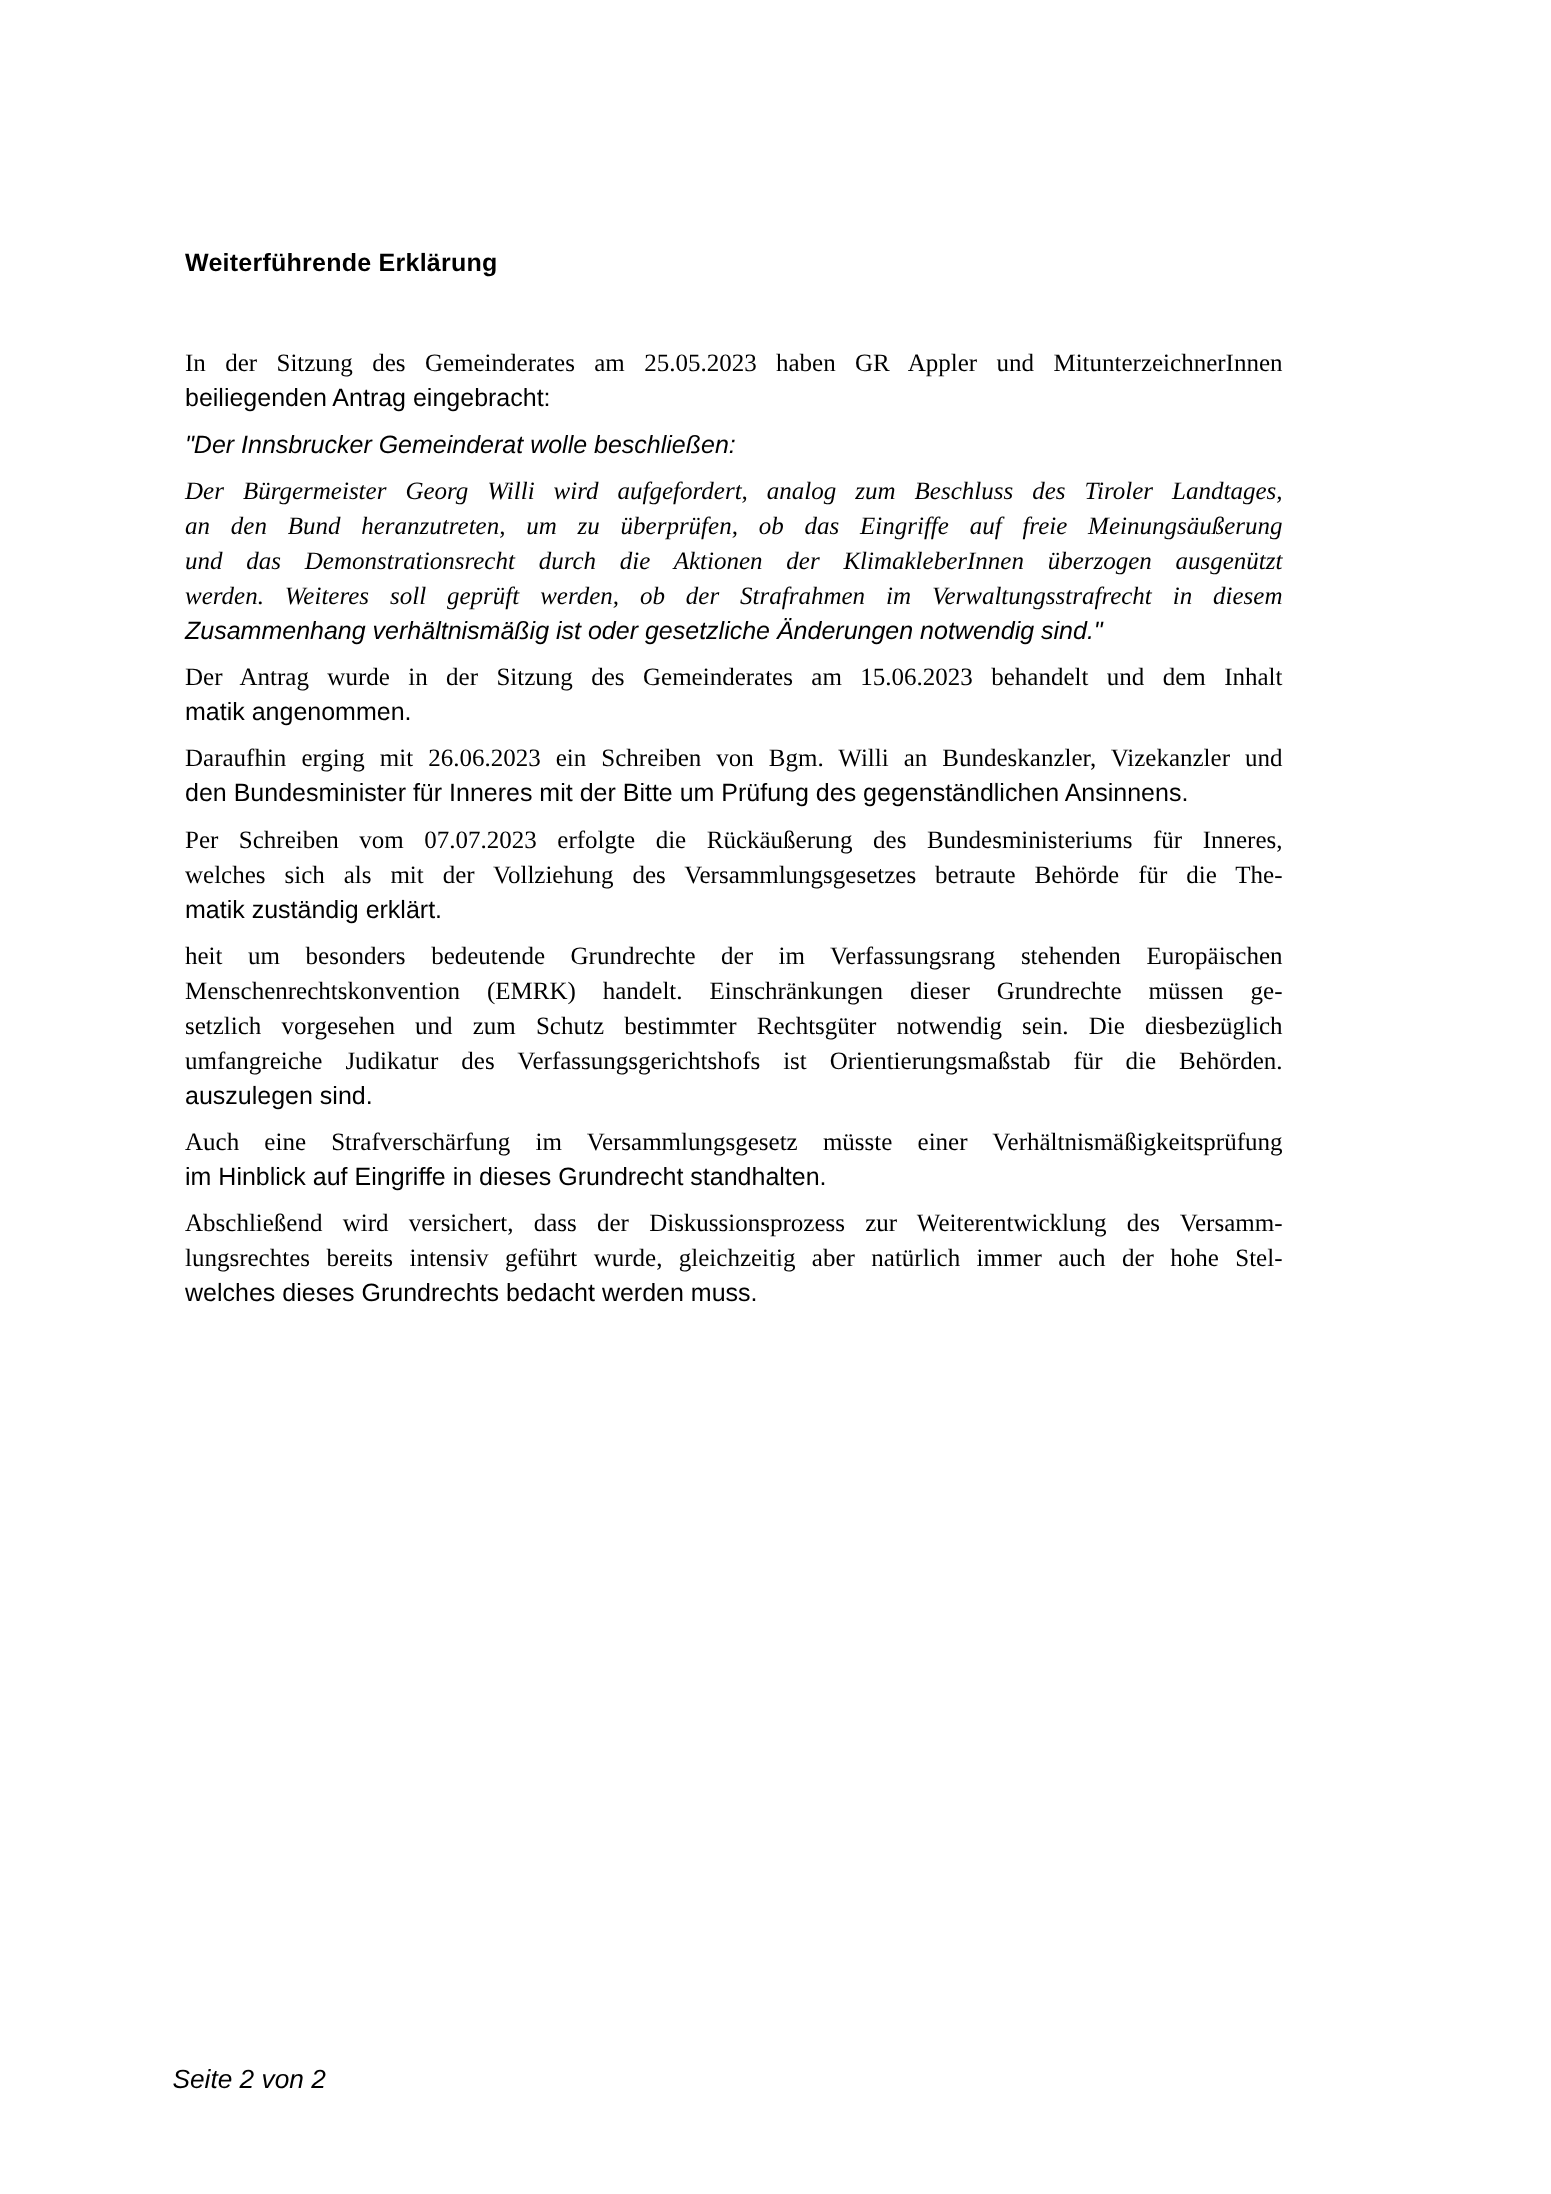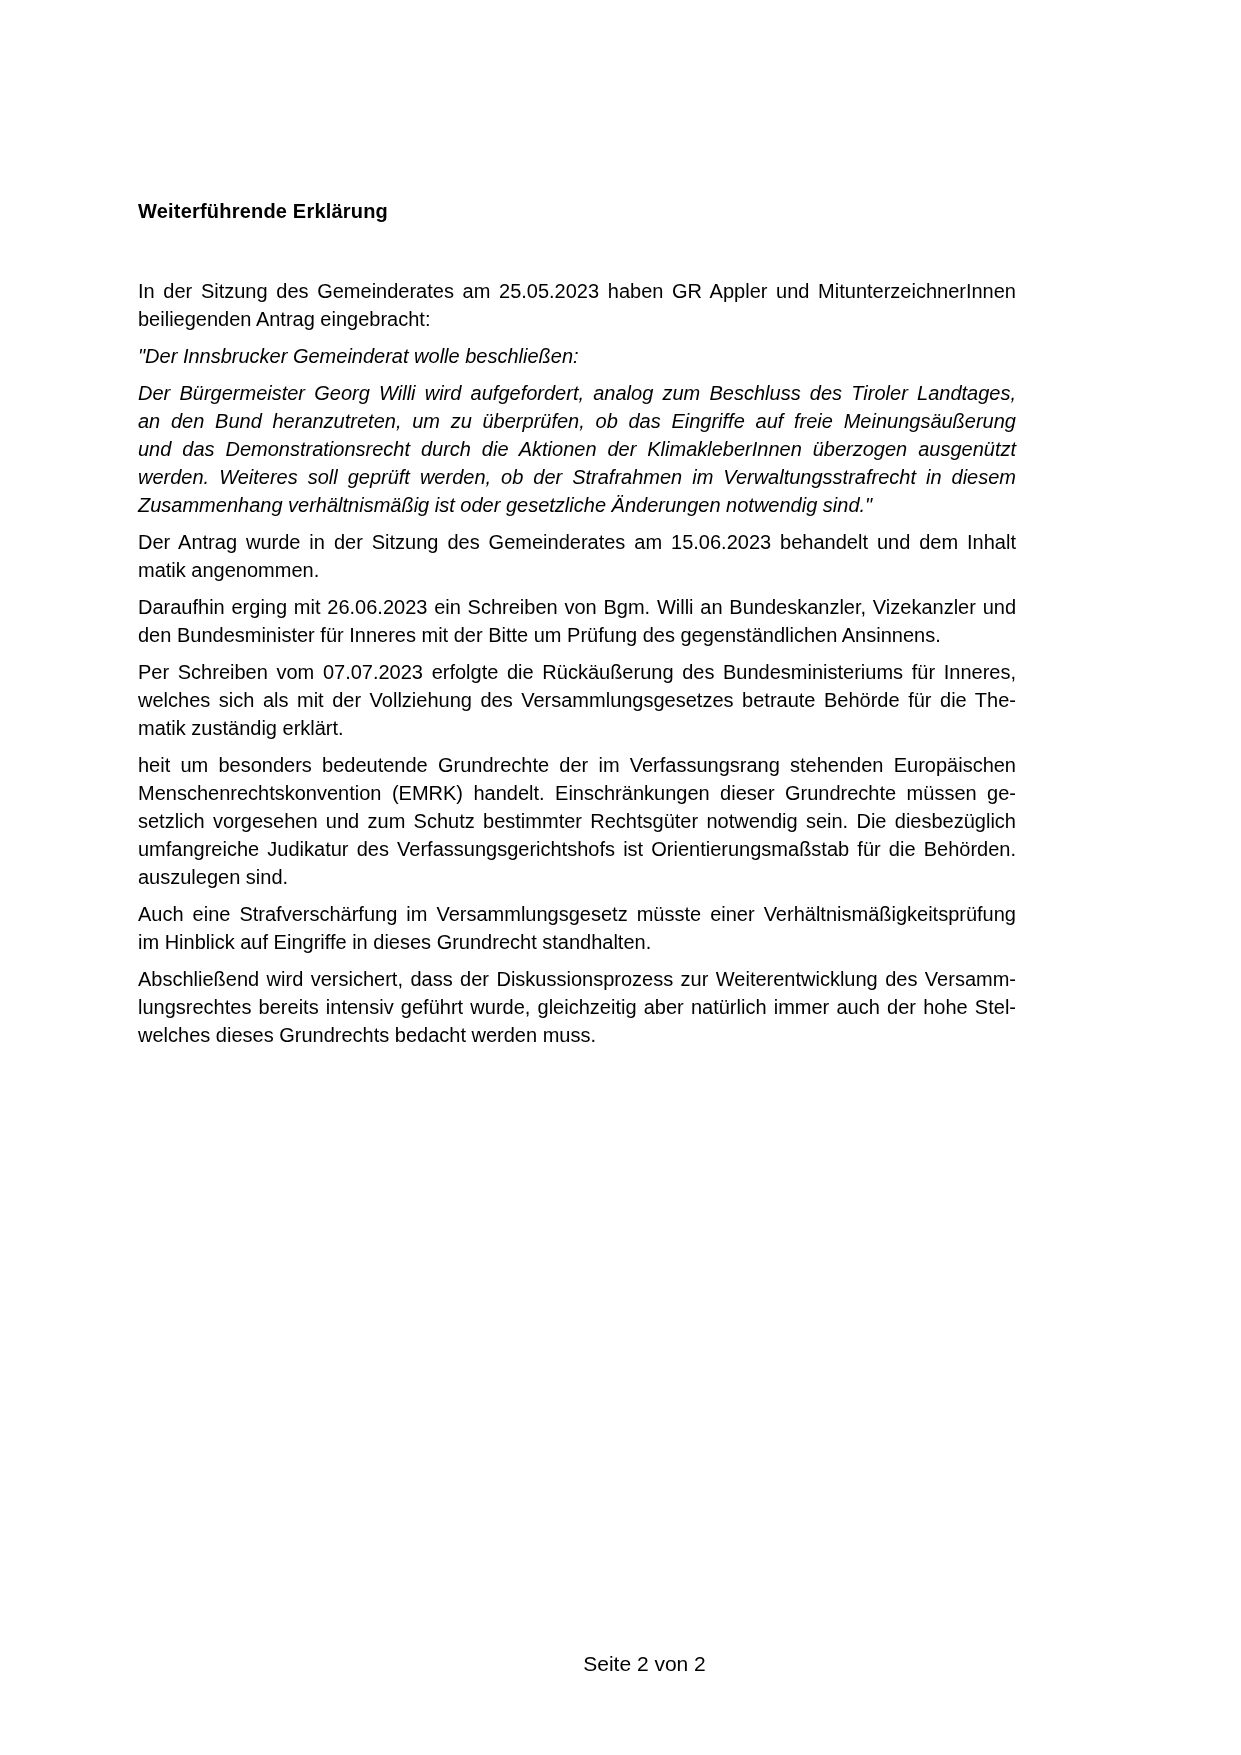"Weiterführende Erklärung" .content { left: 138px -> 148px }
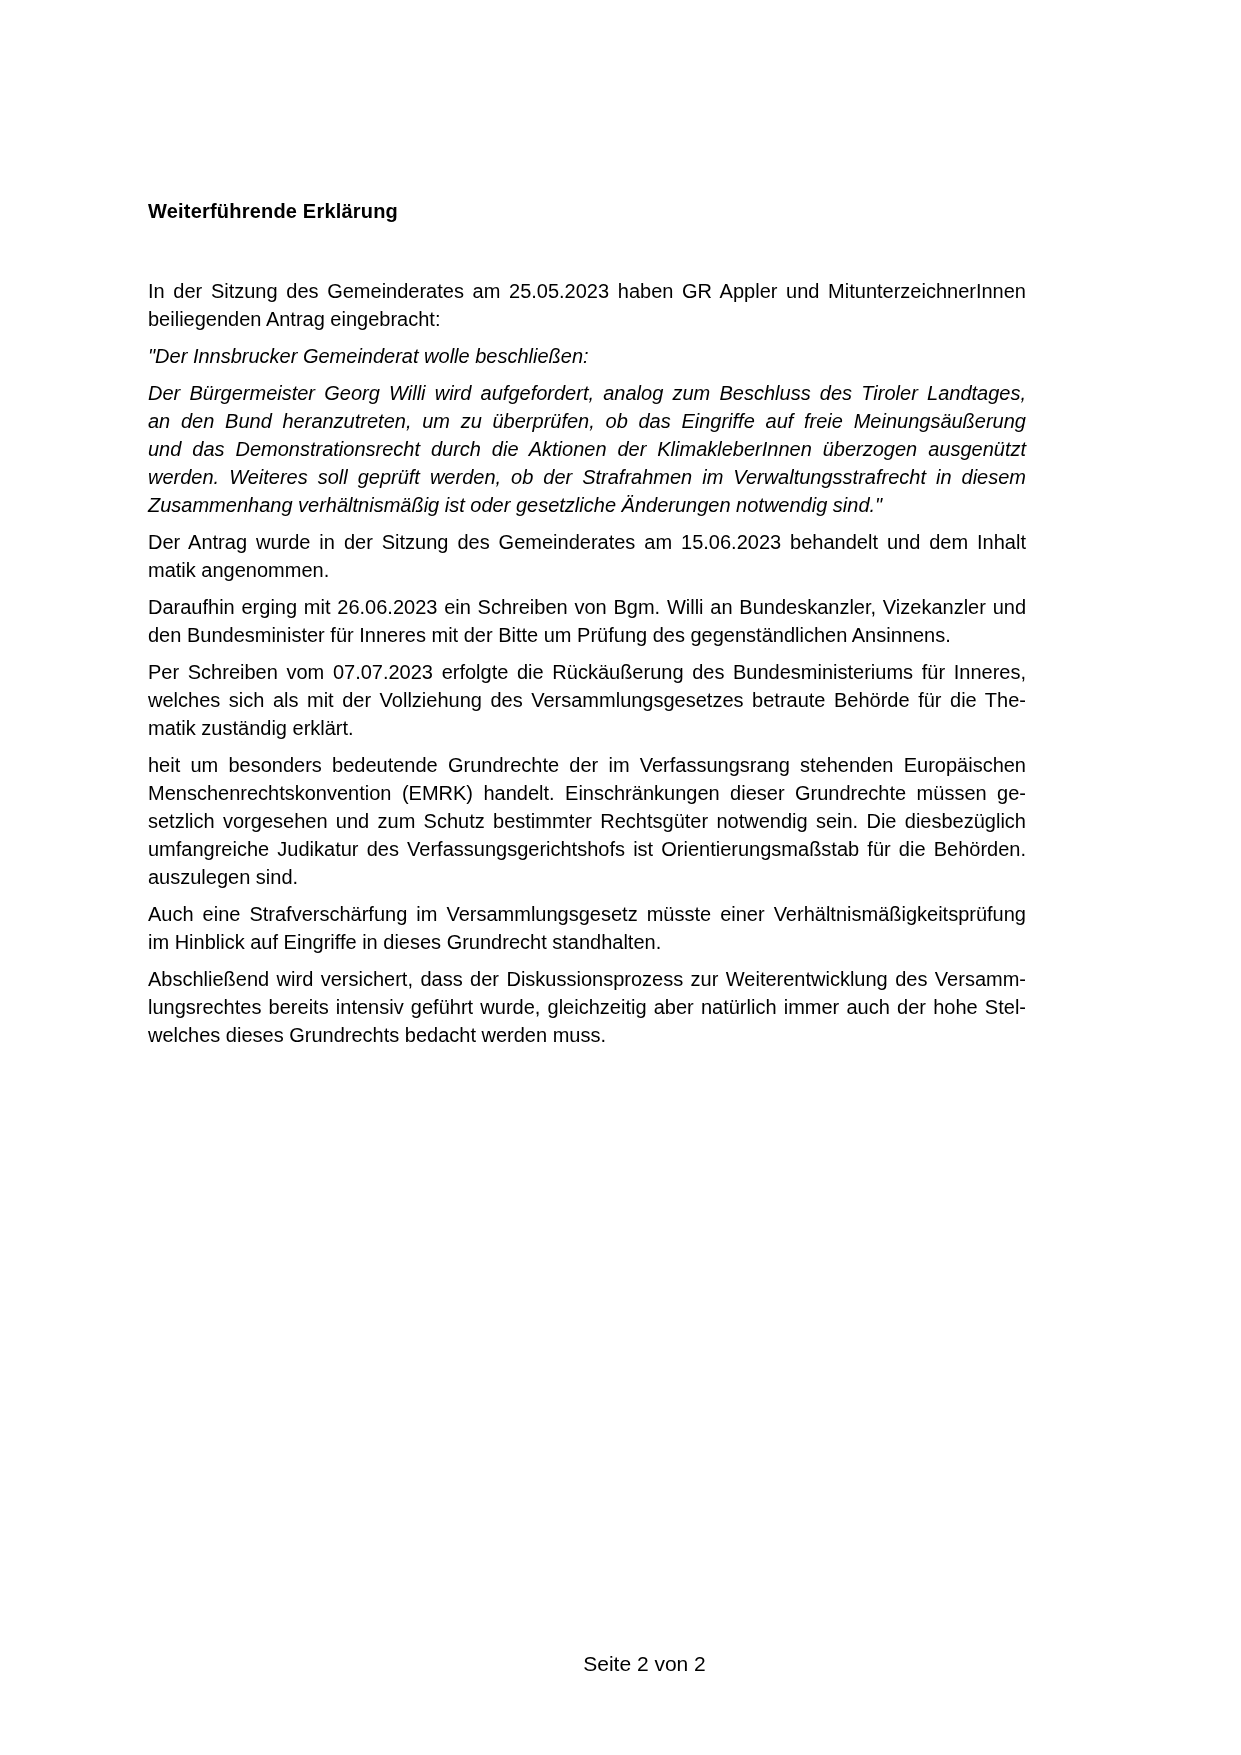"In der Sitzung des Gemeinderates" .line.jl { font-family: none -> Liberation Serif, serif }
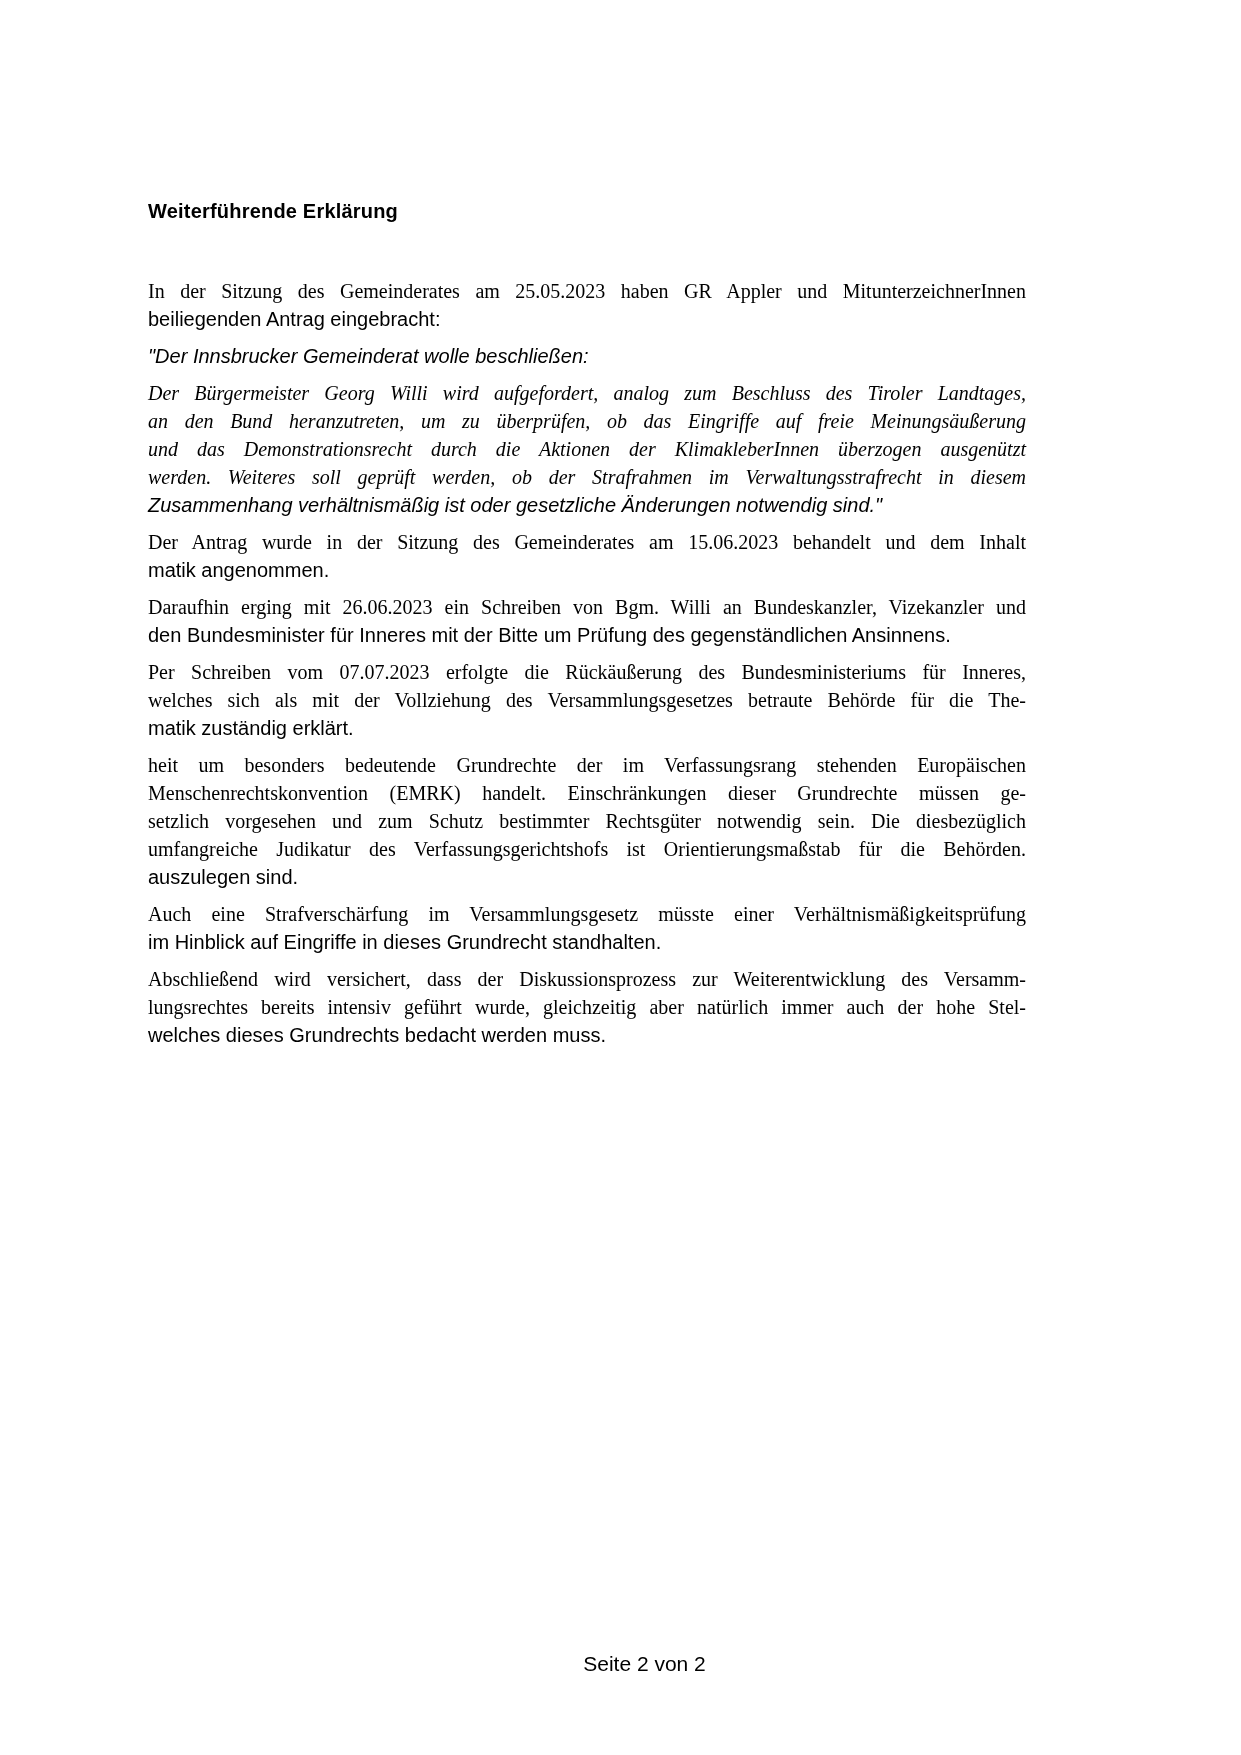"Seite 2 von 2" .page-footer { font-style: none -> italic; text-align: center -> left }
